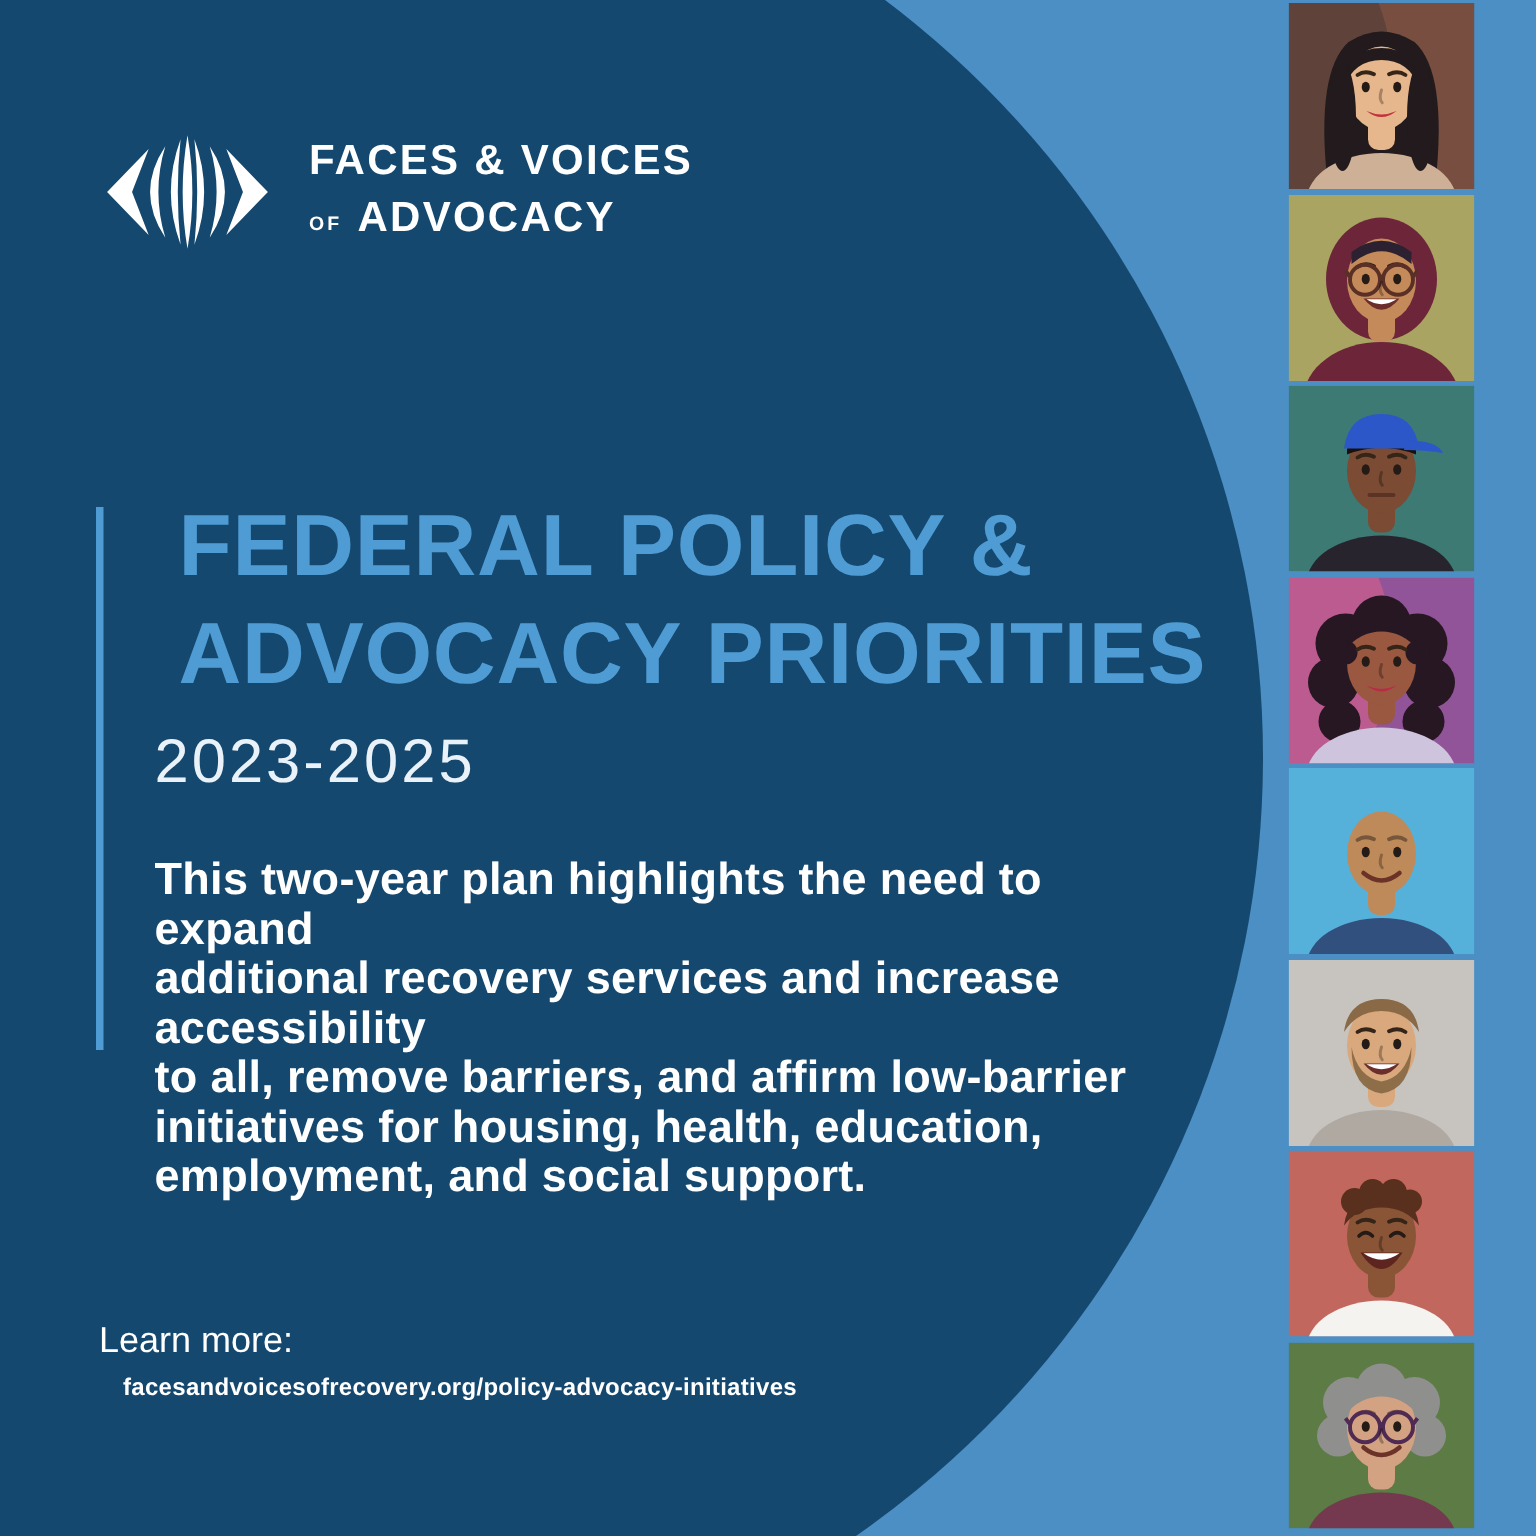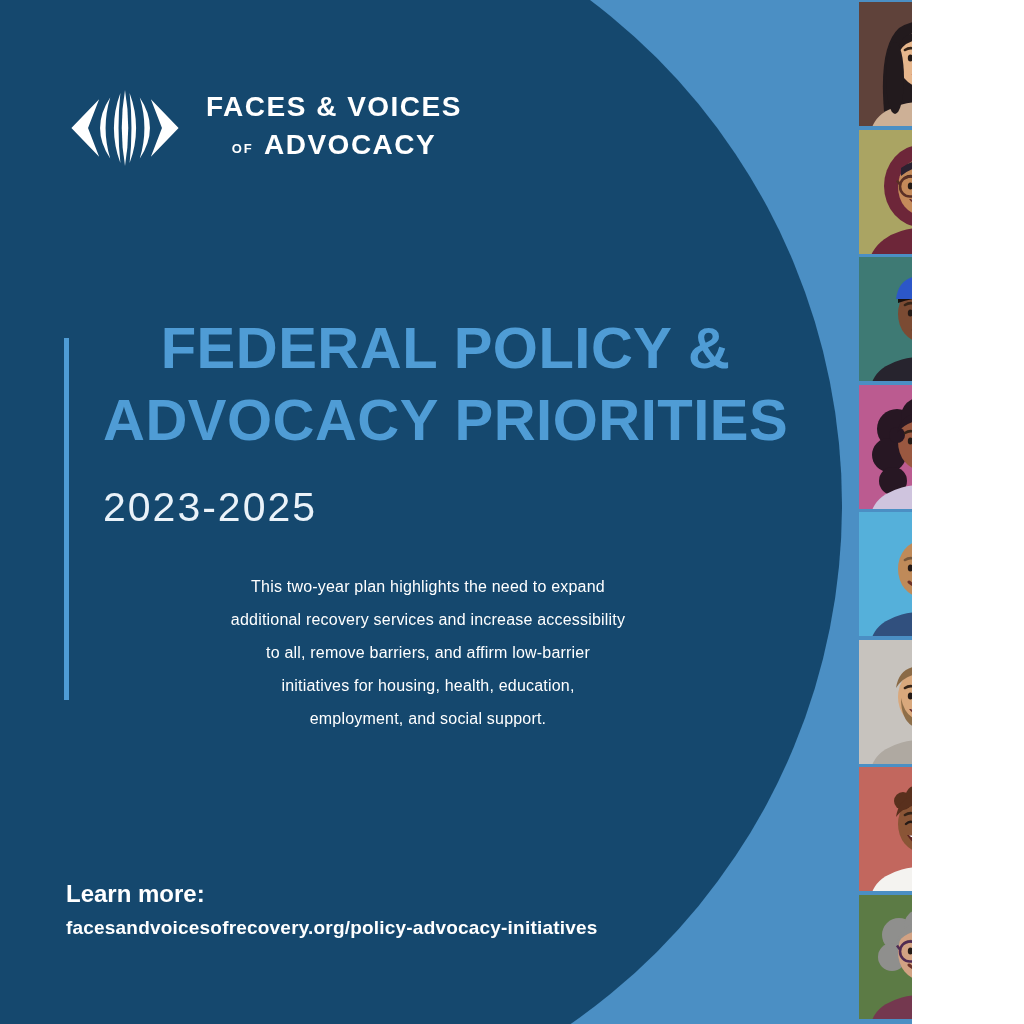"FACES & VOICES" .canvas { text-align: center -> none; width: 912px -> 1024px }
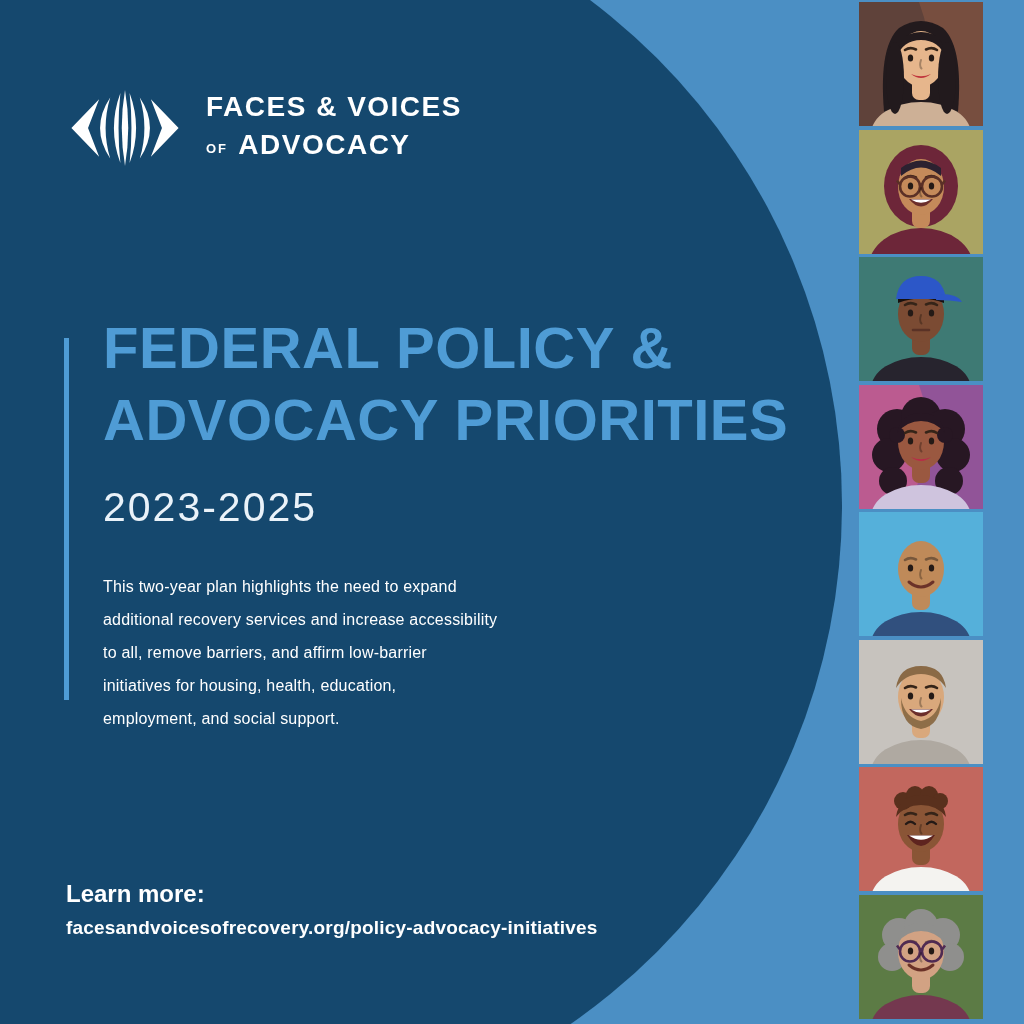"FEDERAL POLICY &" .title { margin: 0 -> 16px }
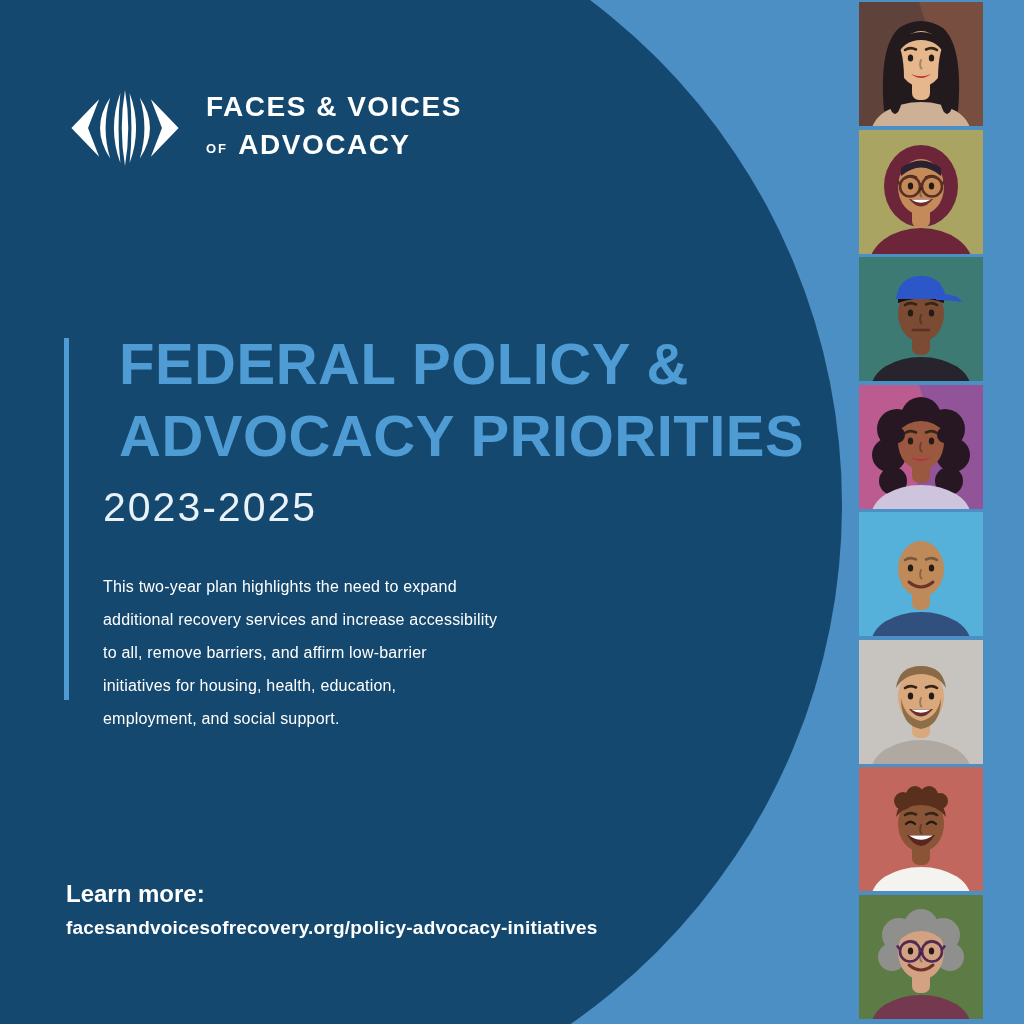"This two-year plan highlights the" .desc { font-size: 16px -> 30px; font-weight: normal -> bold }
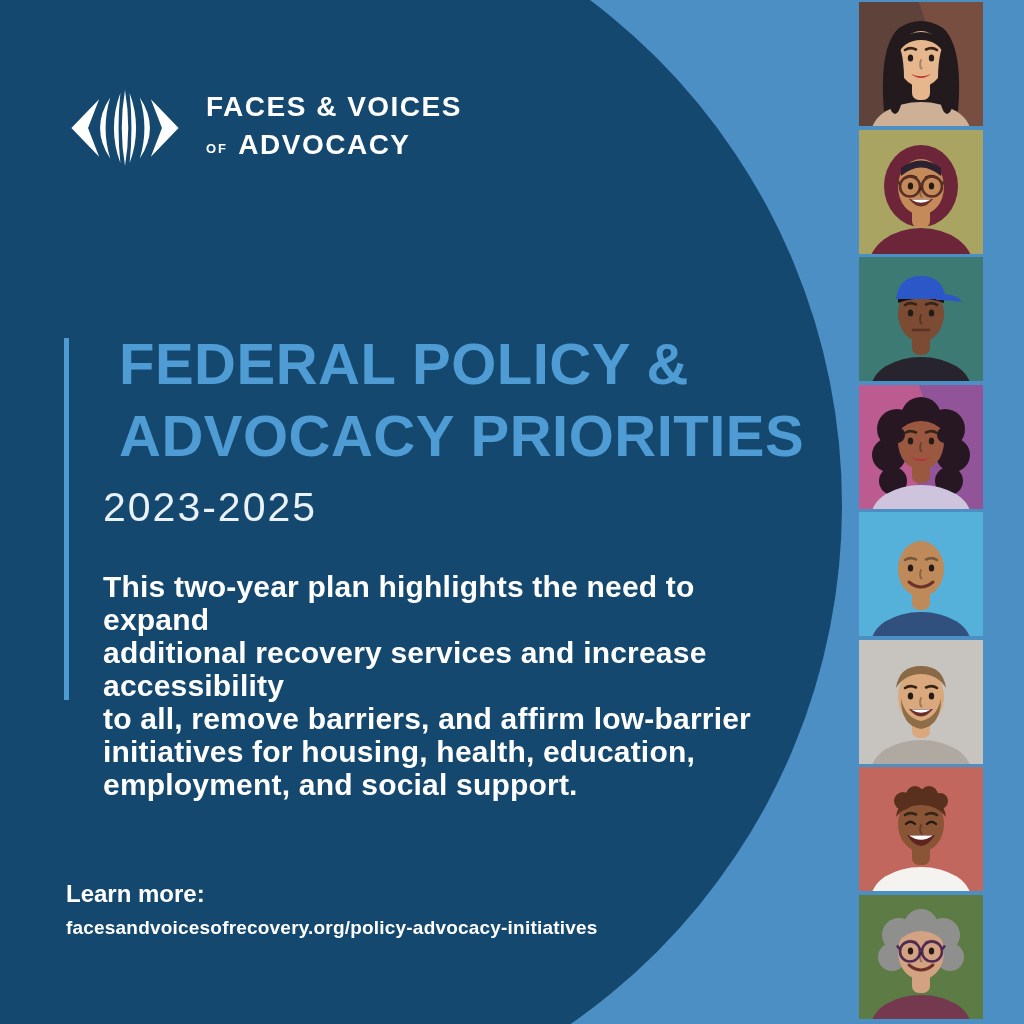"Learn more:" .learn-label { font-weight: bold -> normal }
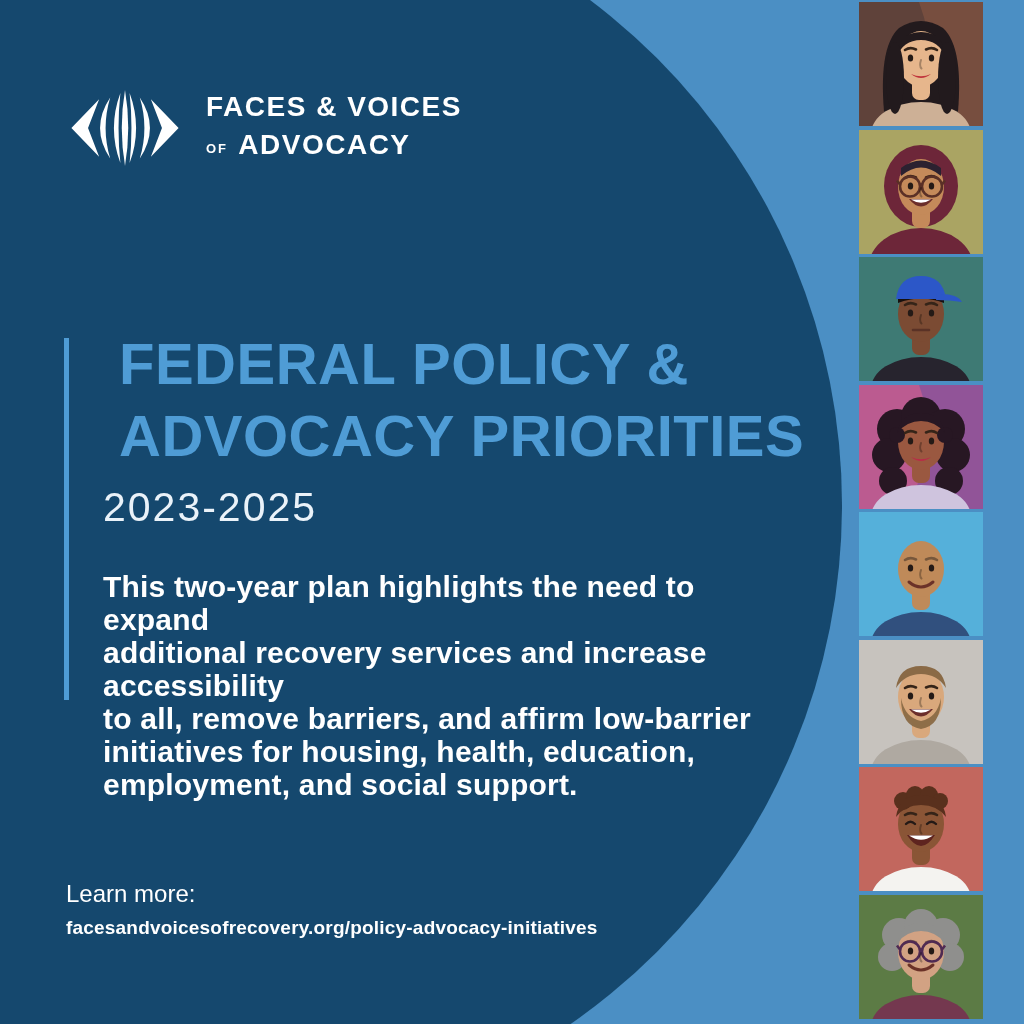"facesandvoicesofrecovery.org/policy-advo" .learn-url { font-size: 19px -> 16px; left: 66px -> 82px }
